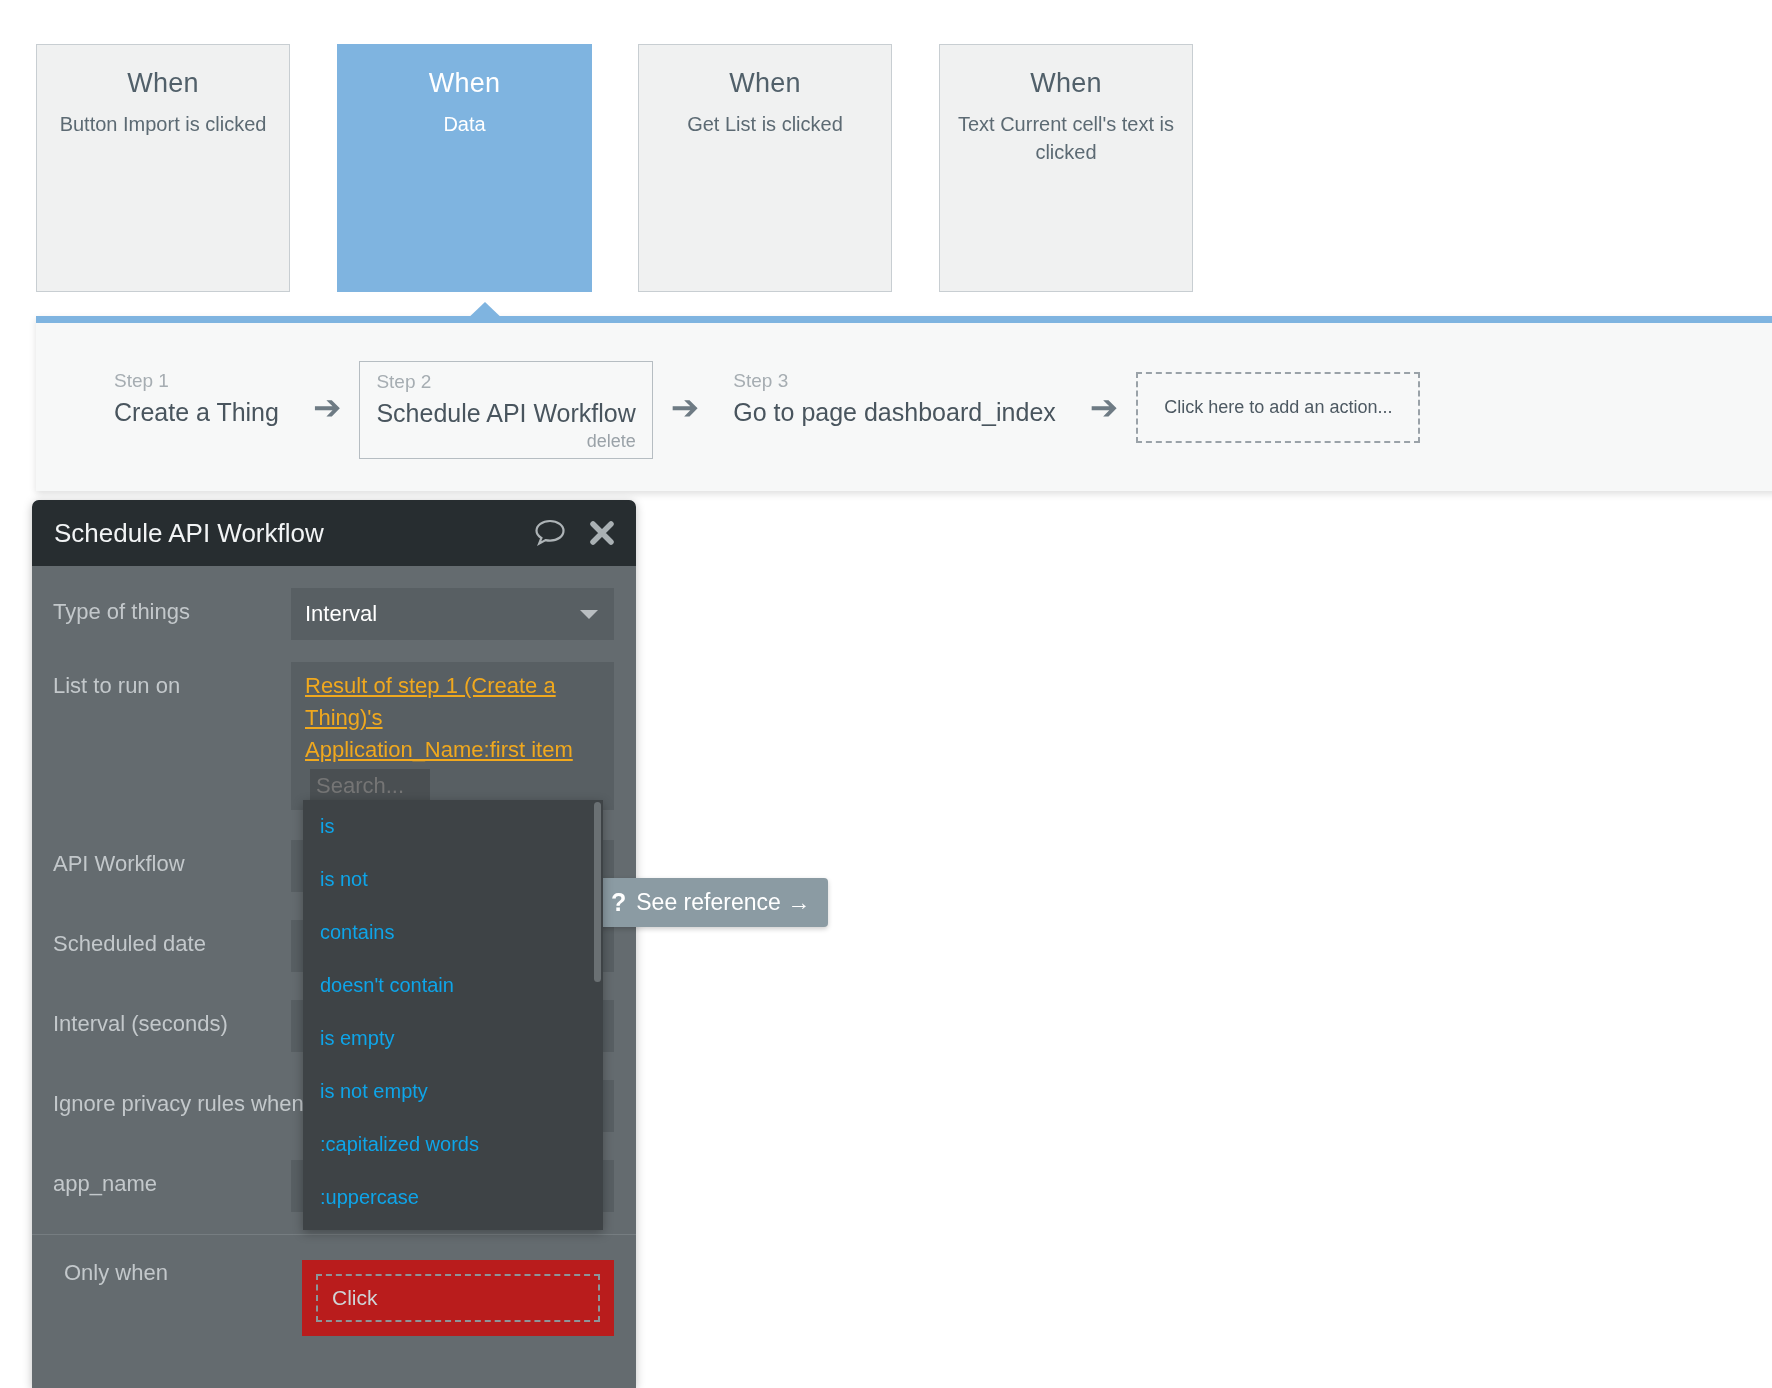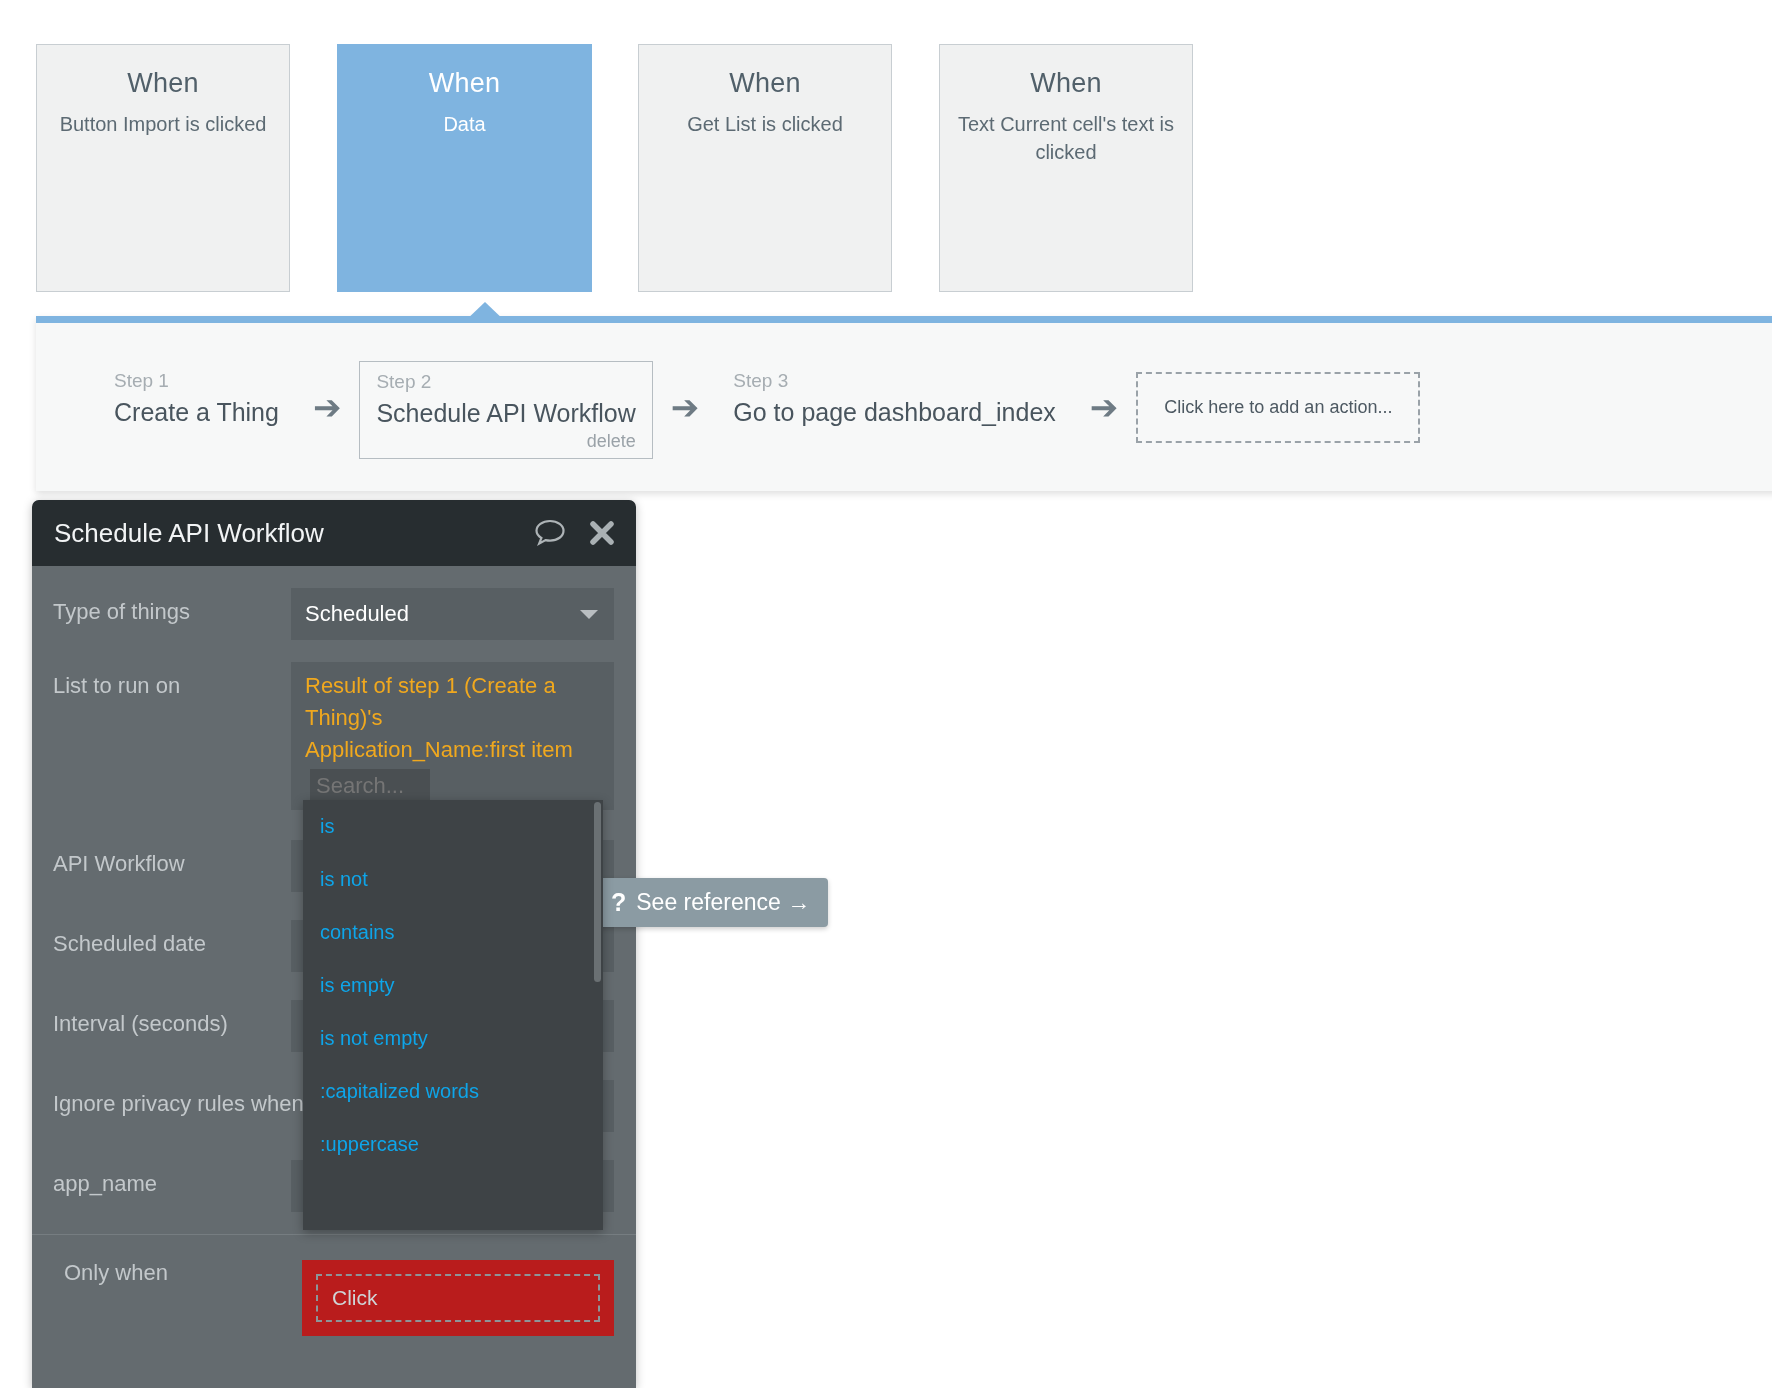"Scheduled" span { text: Scheduled -> Interval }
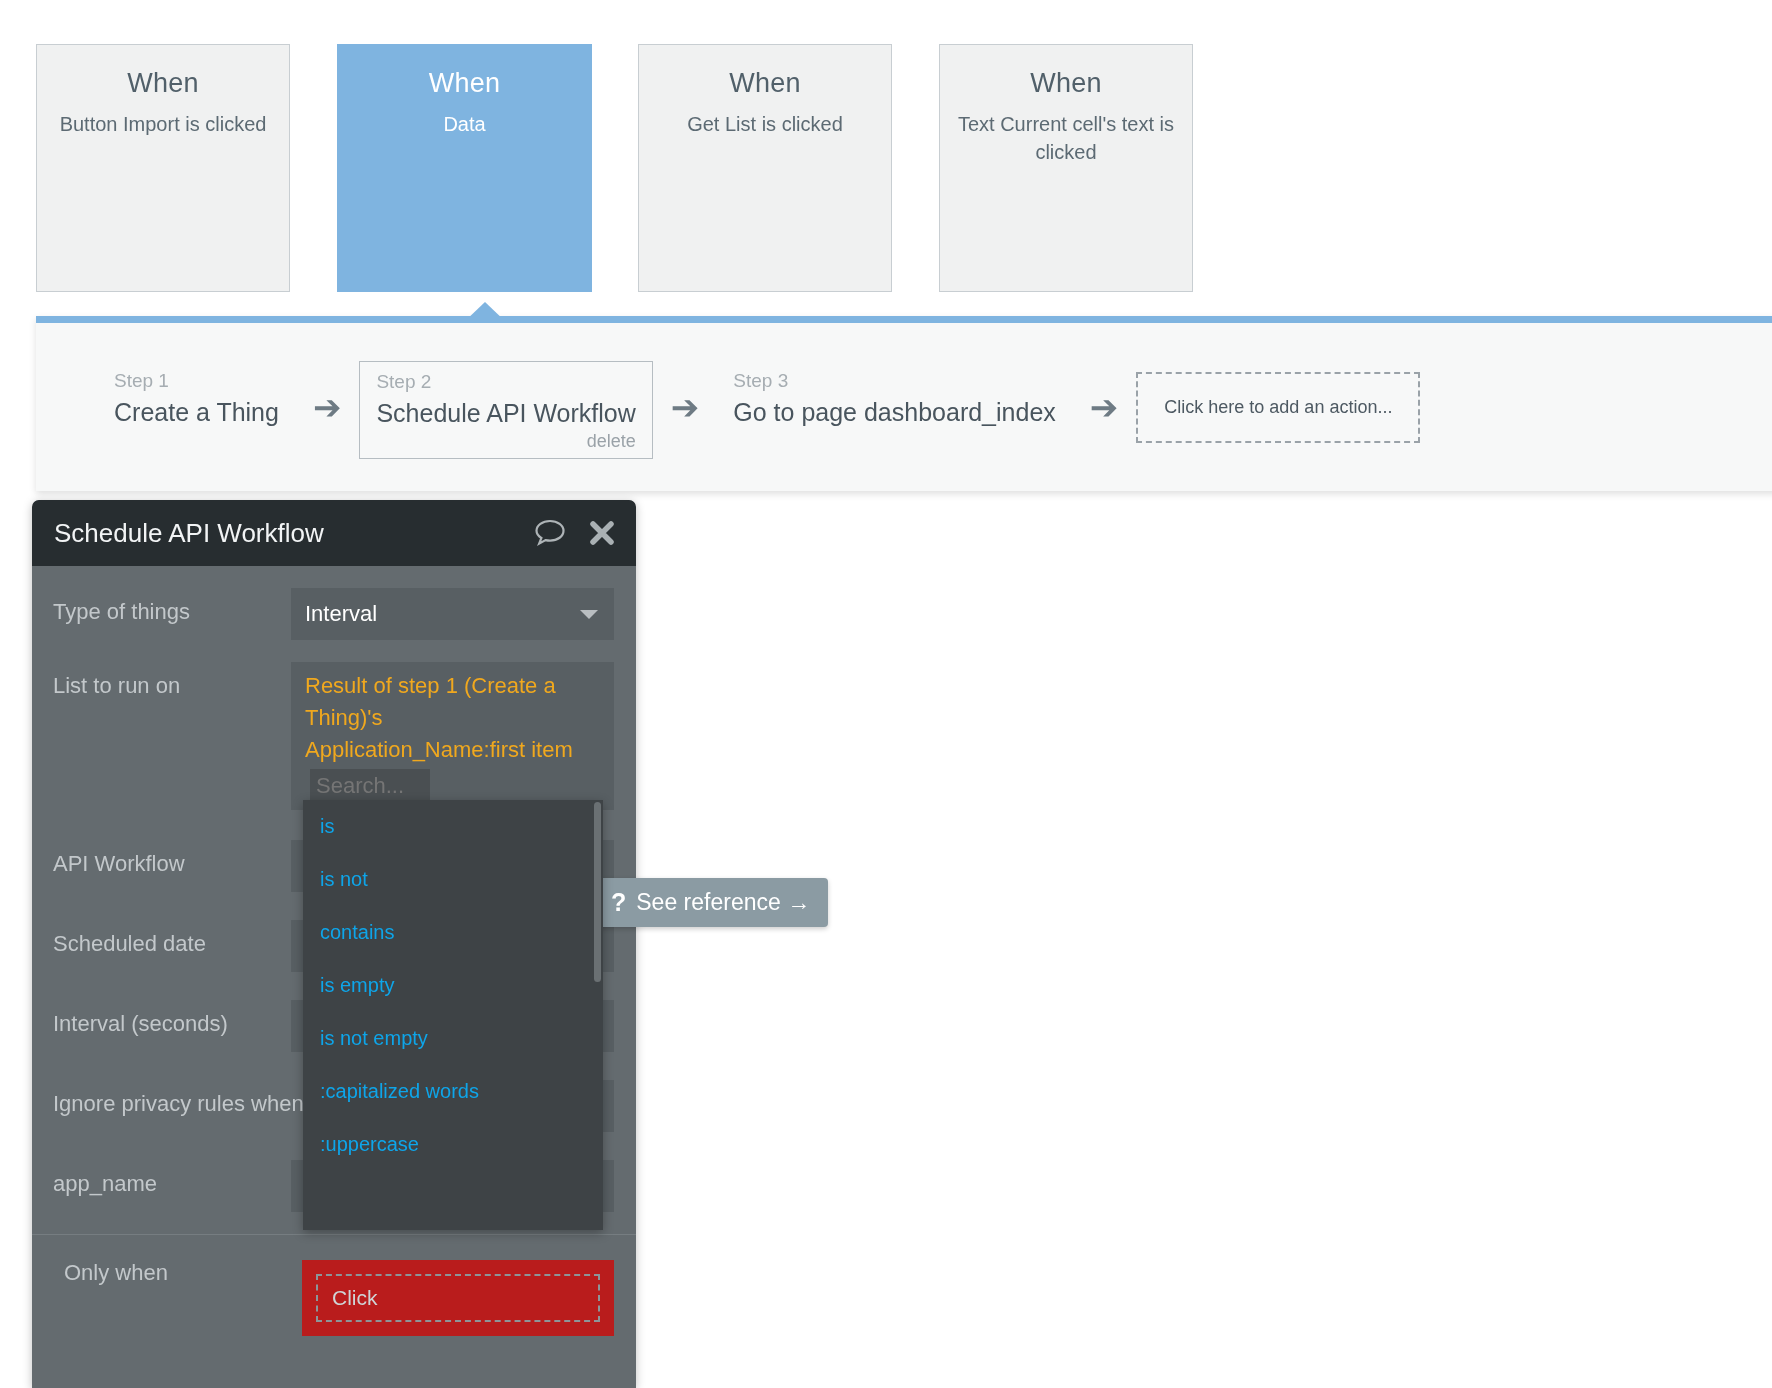"Result of step 1 (Create" div.expr-box { text-decoration: none -> underline }
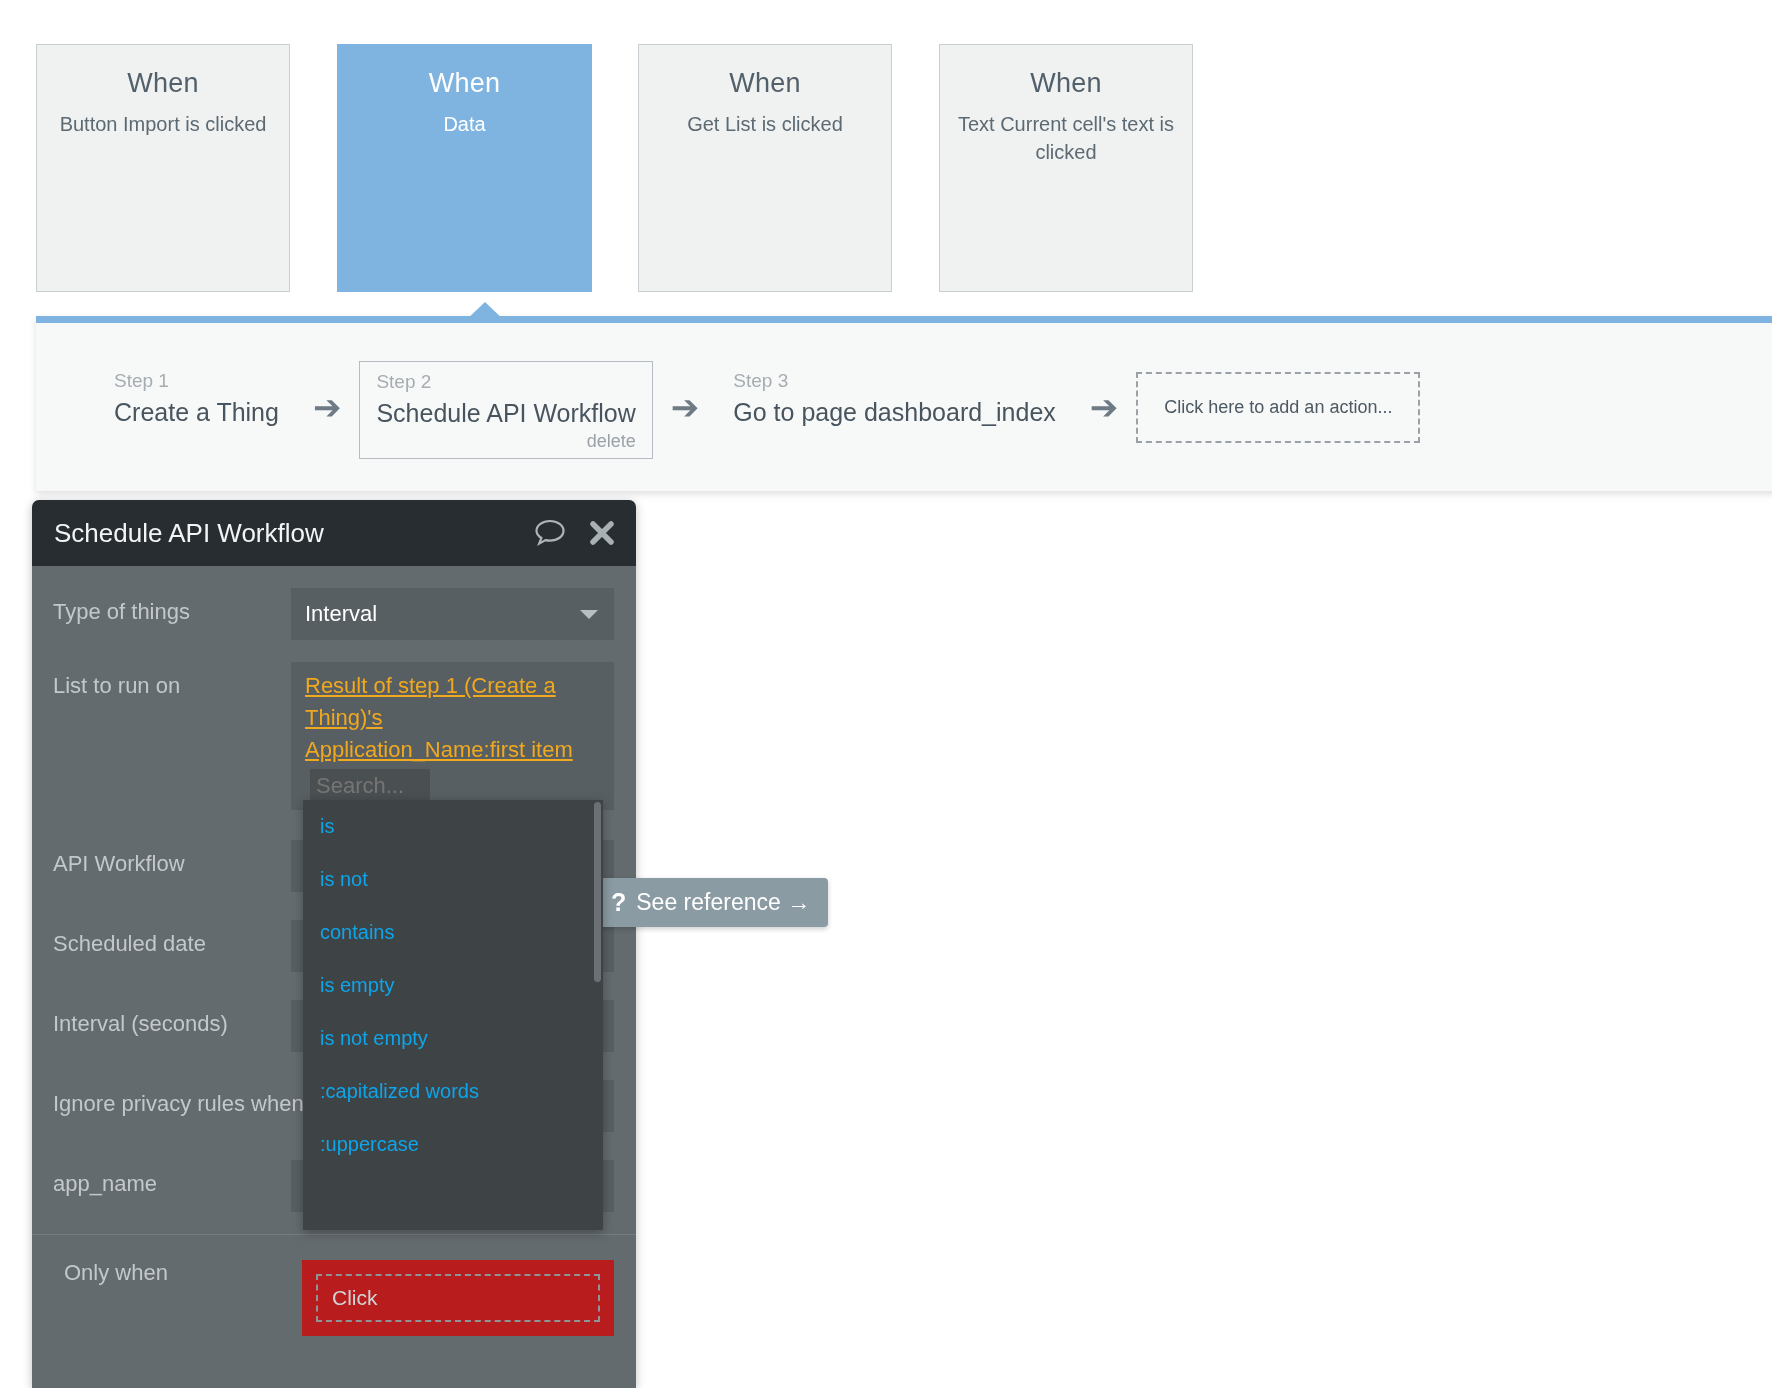"doesn't contain" div.ac-item { html: none -> <div>doesn't contain</div> }
